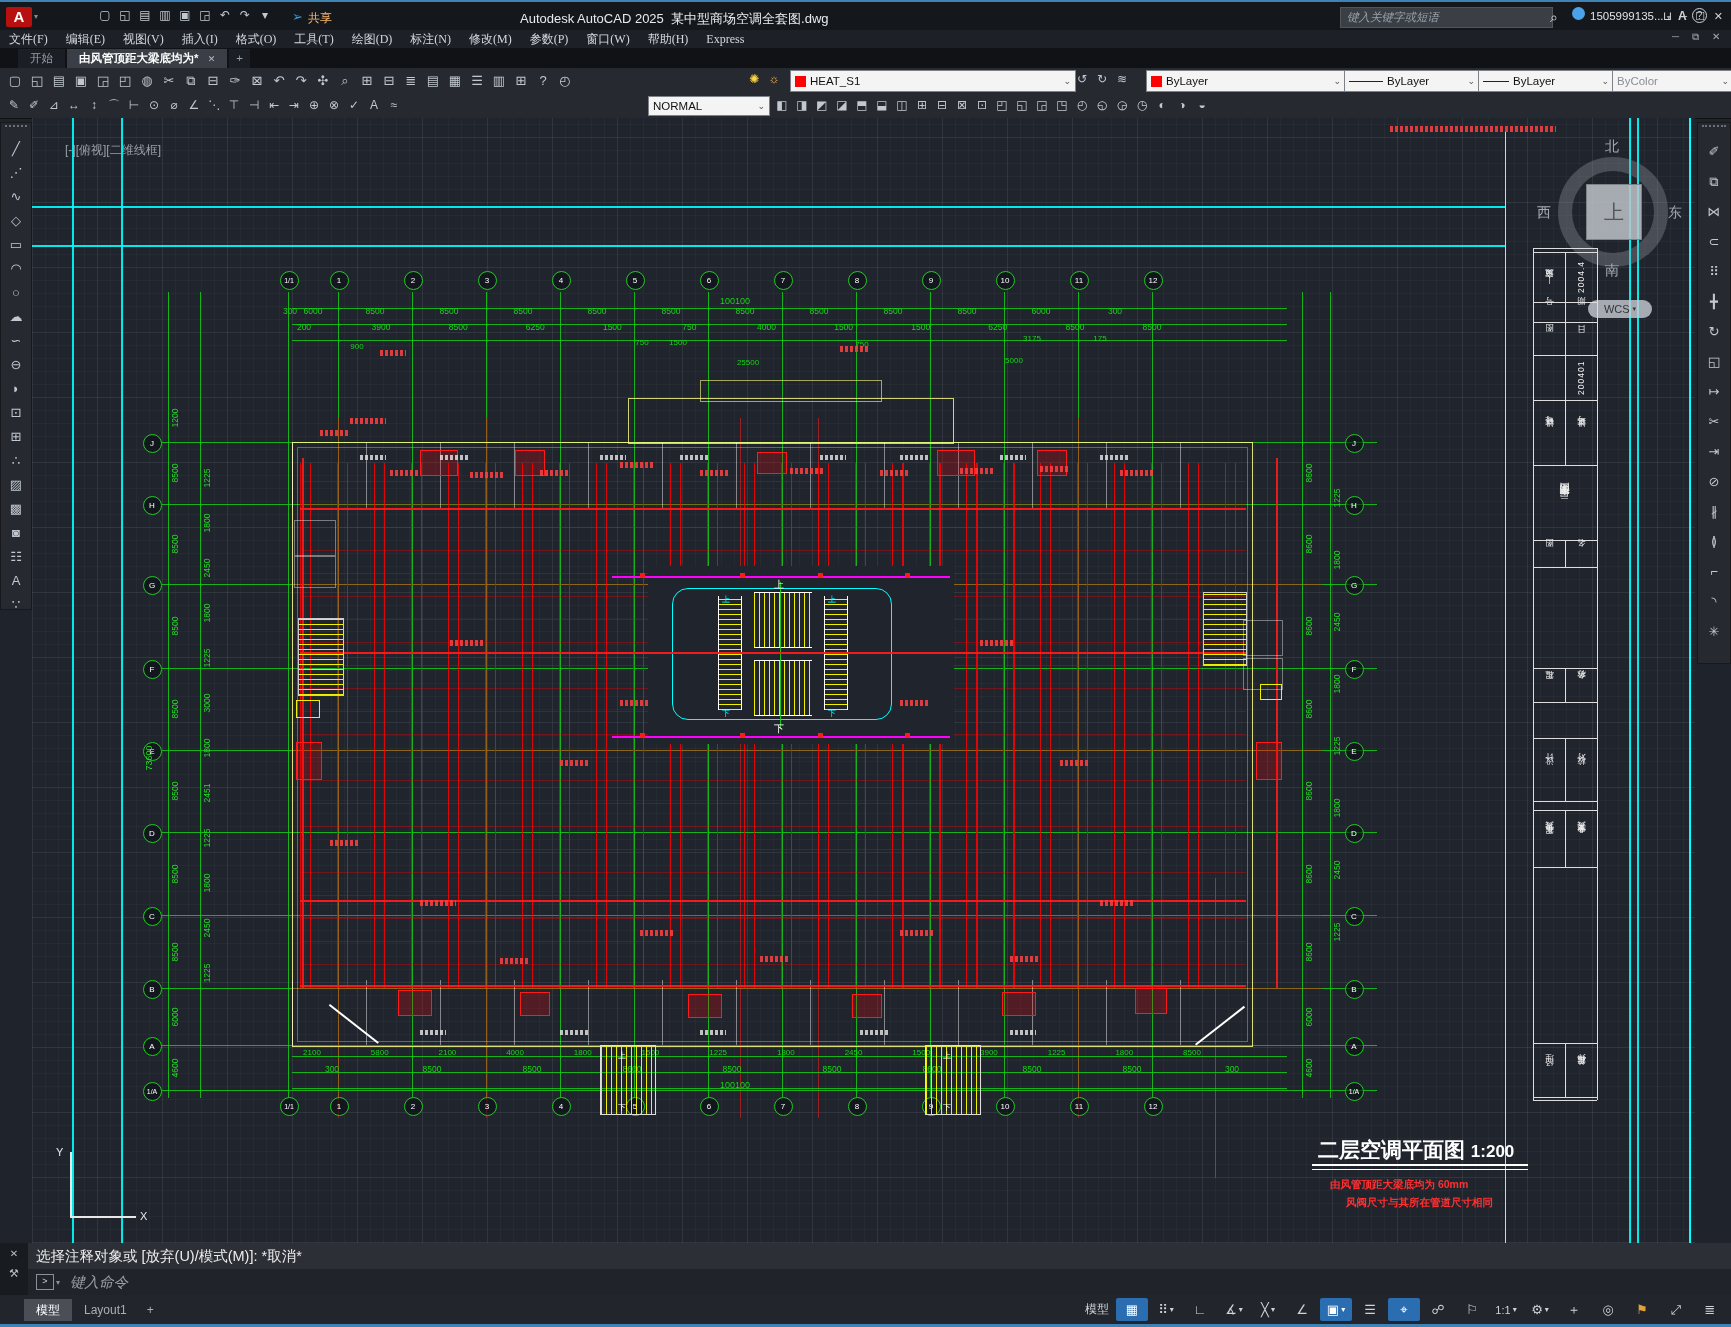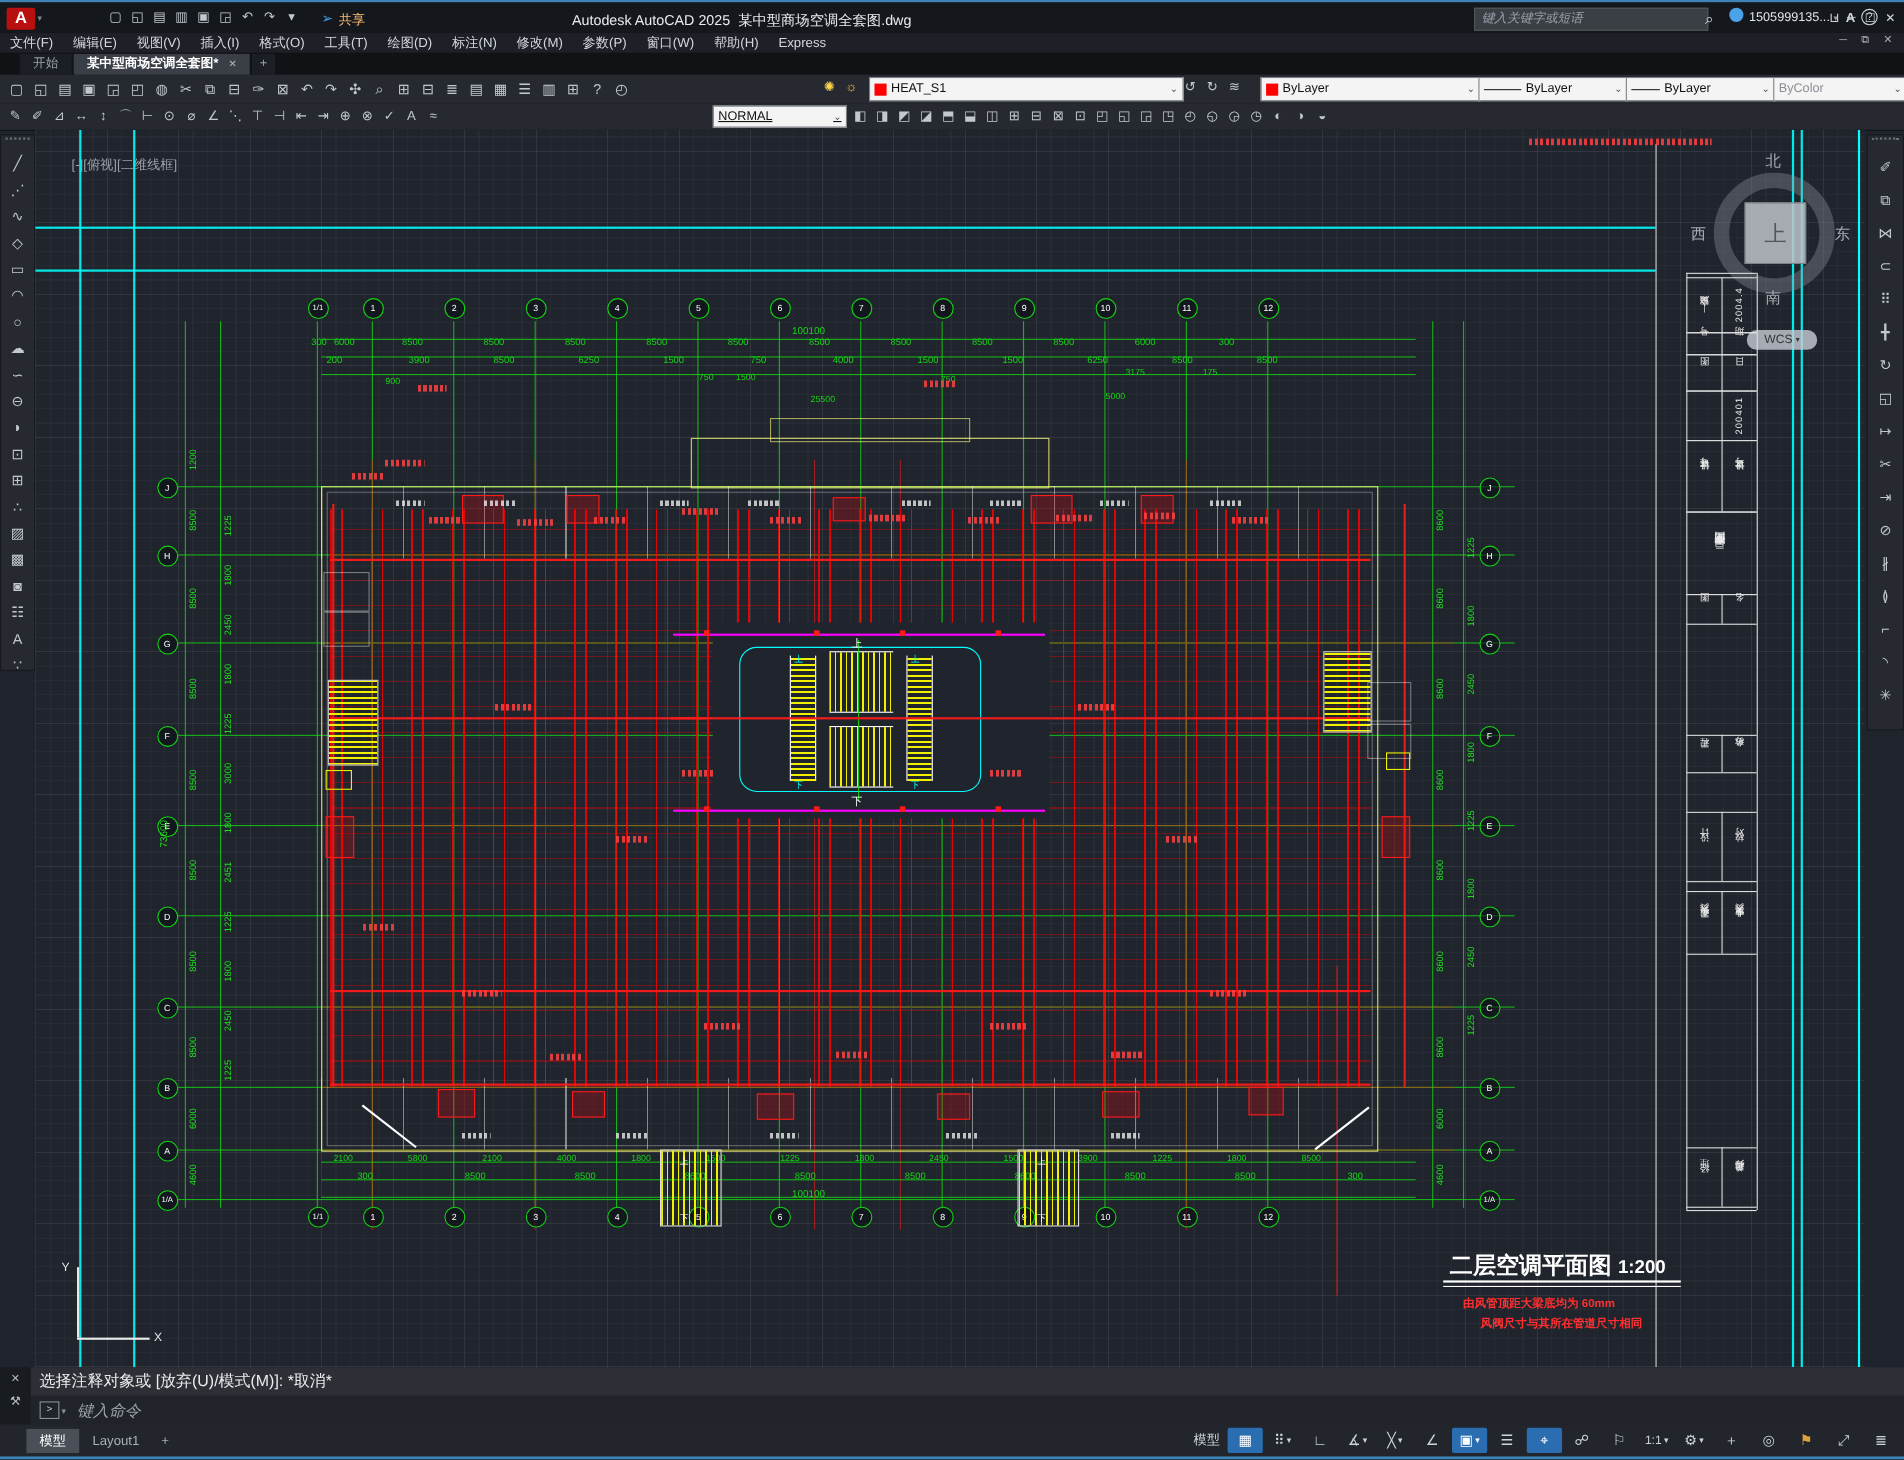"文件(F)" .menu-item { font-family: none -> Liberation Serif, serif }
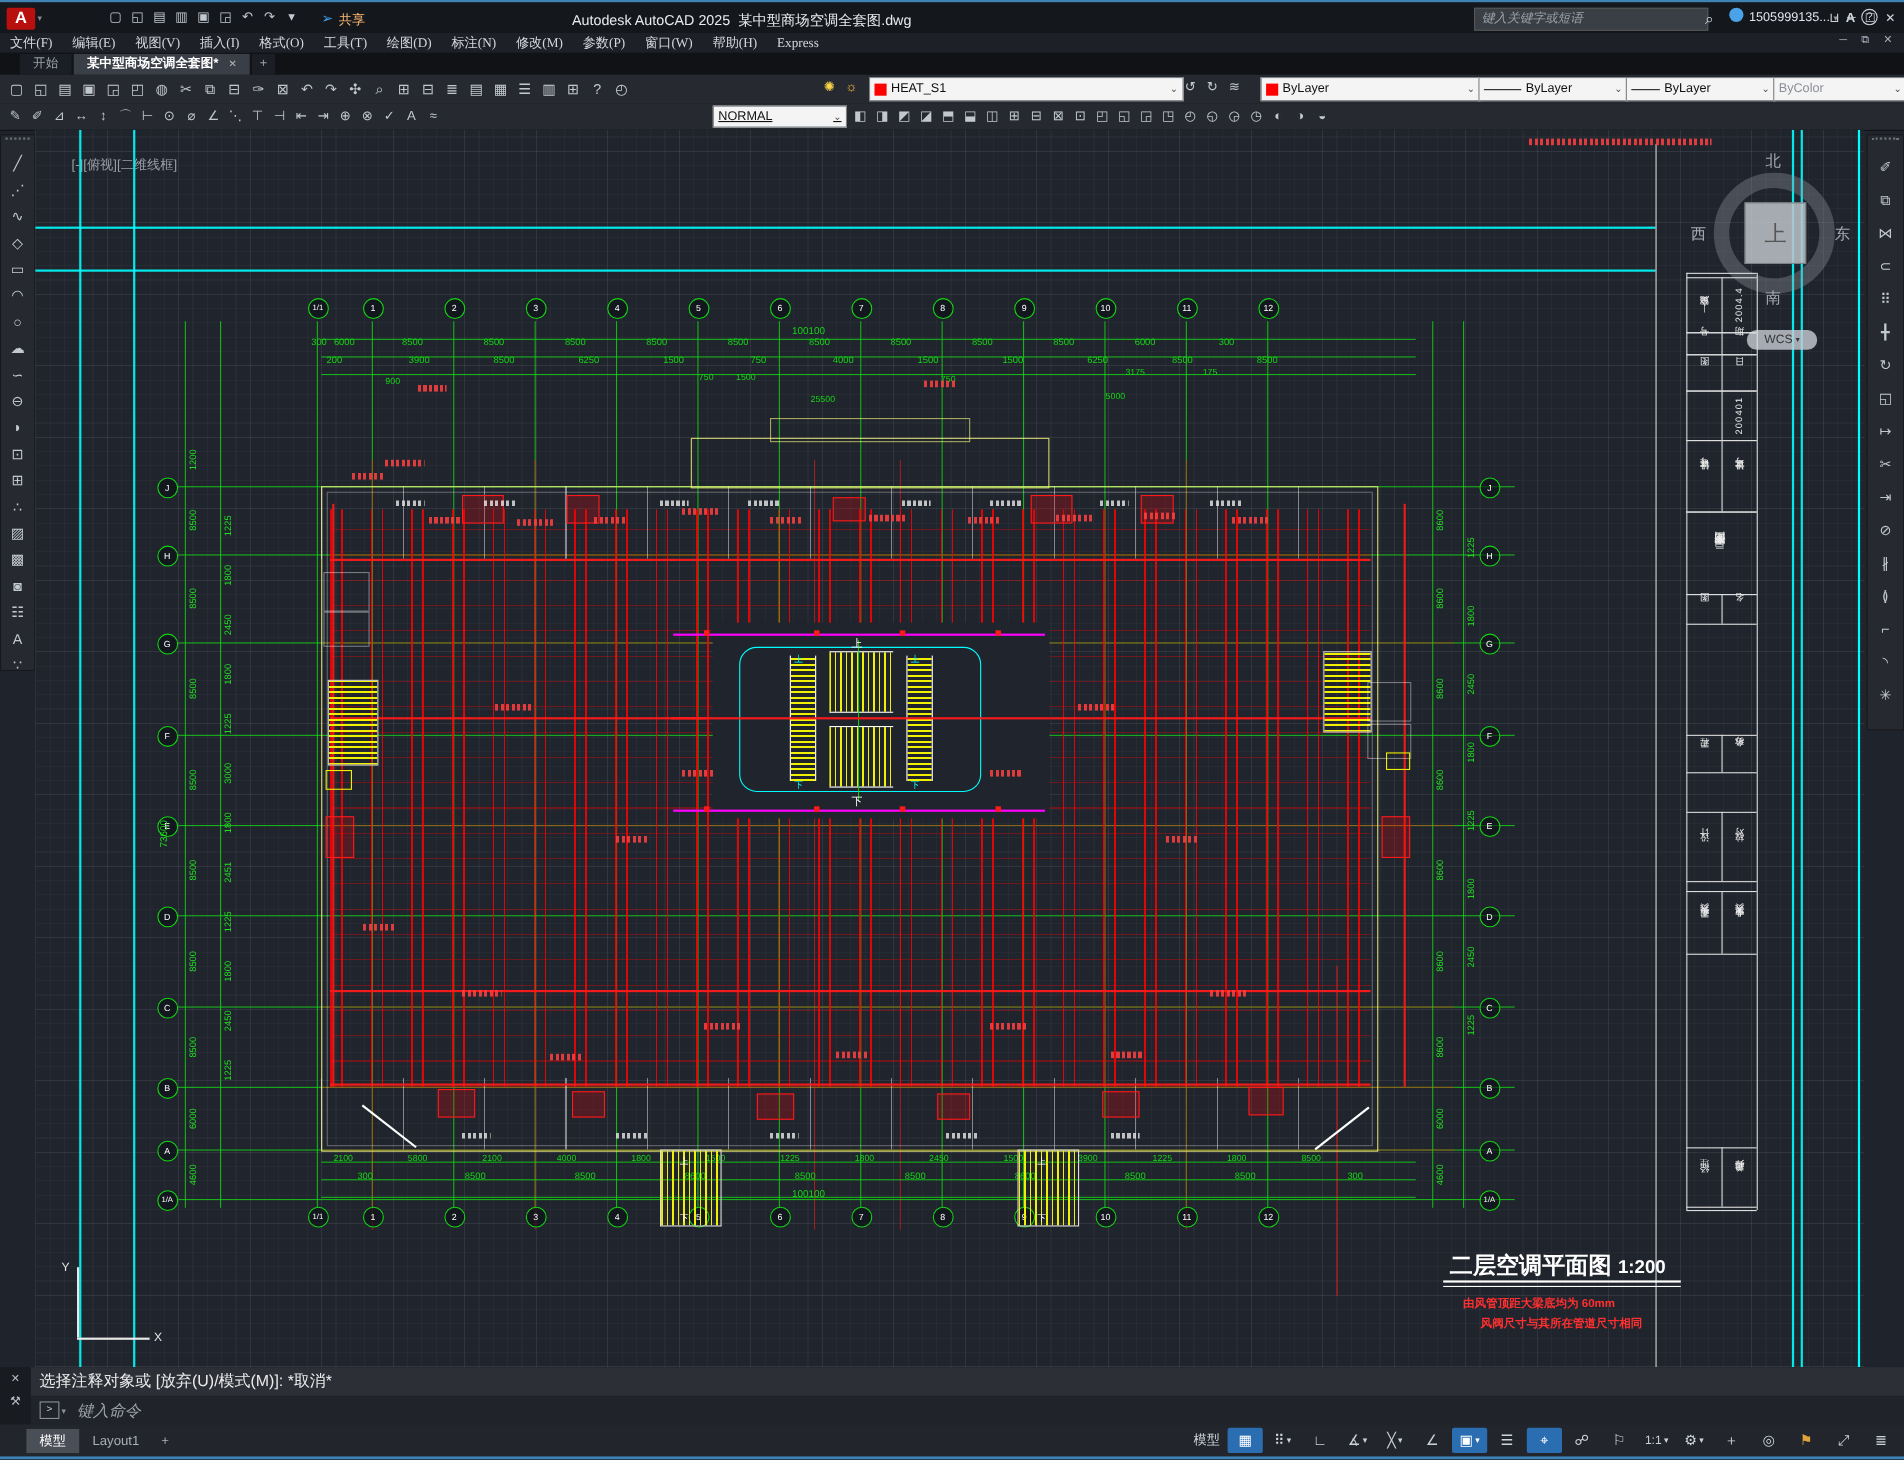"某中型商场空调全套图*" span { text: 某中型商场空调全套图 -> 由风管顶距大梁底均为 }
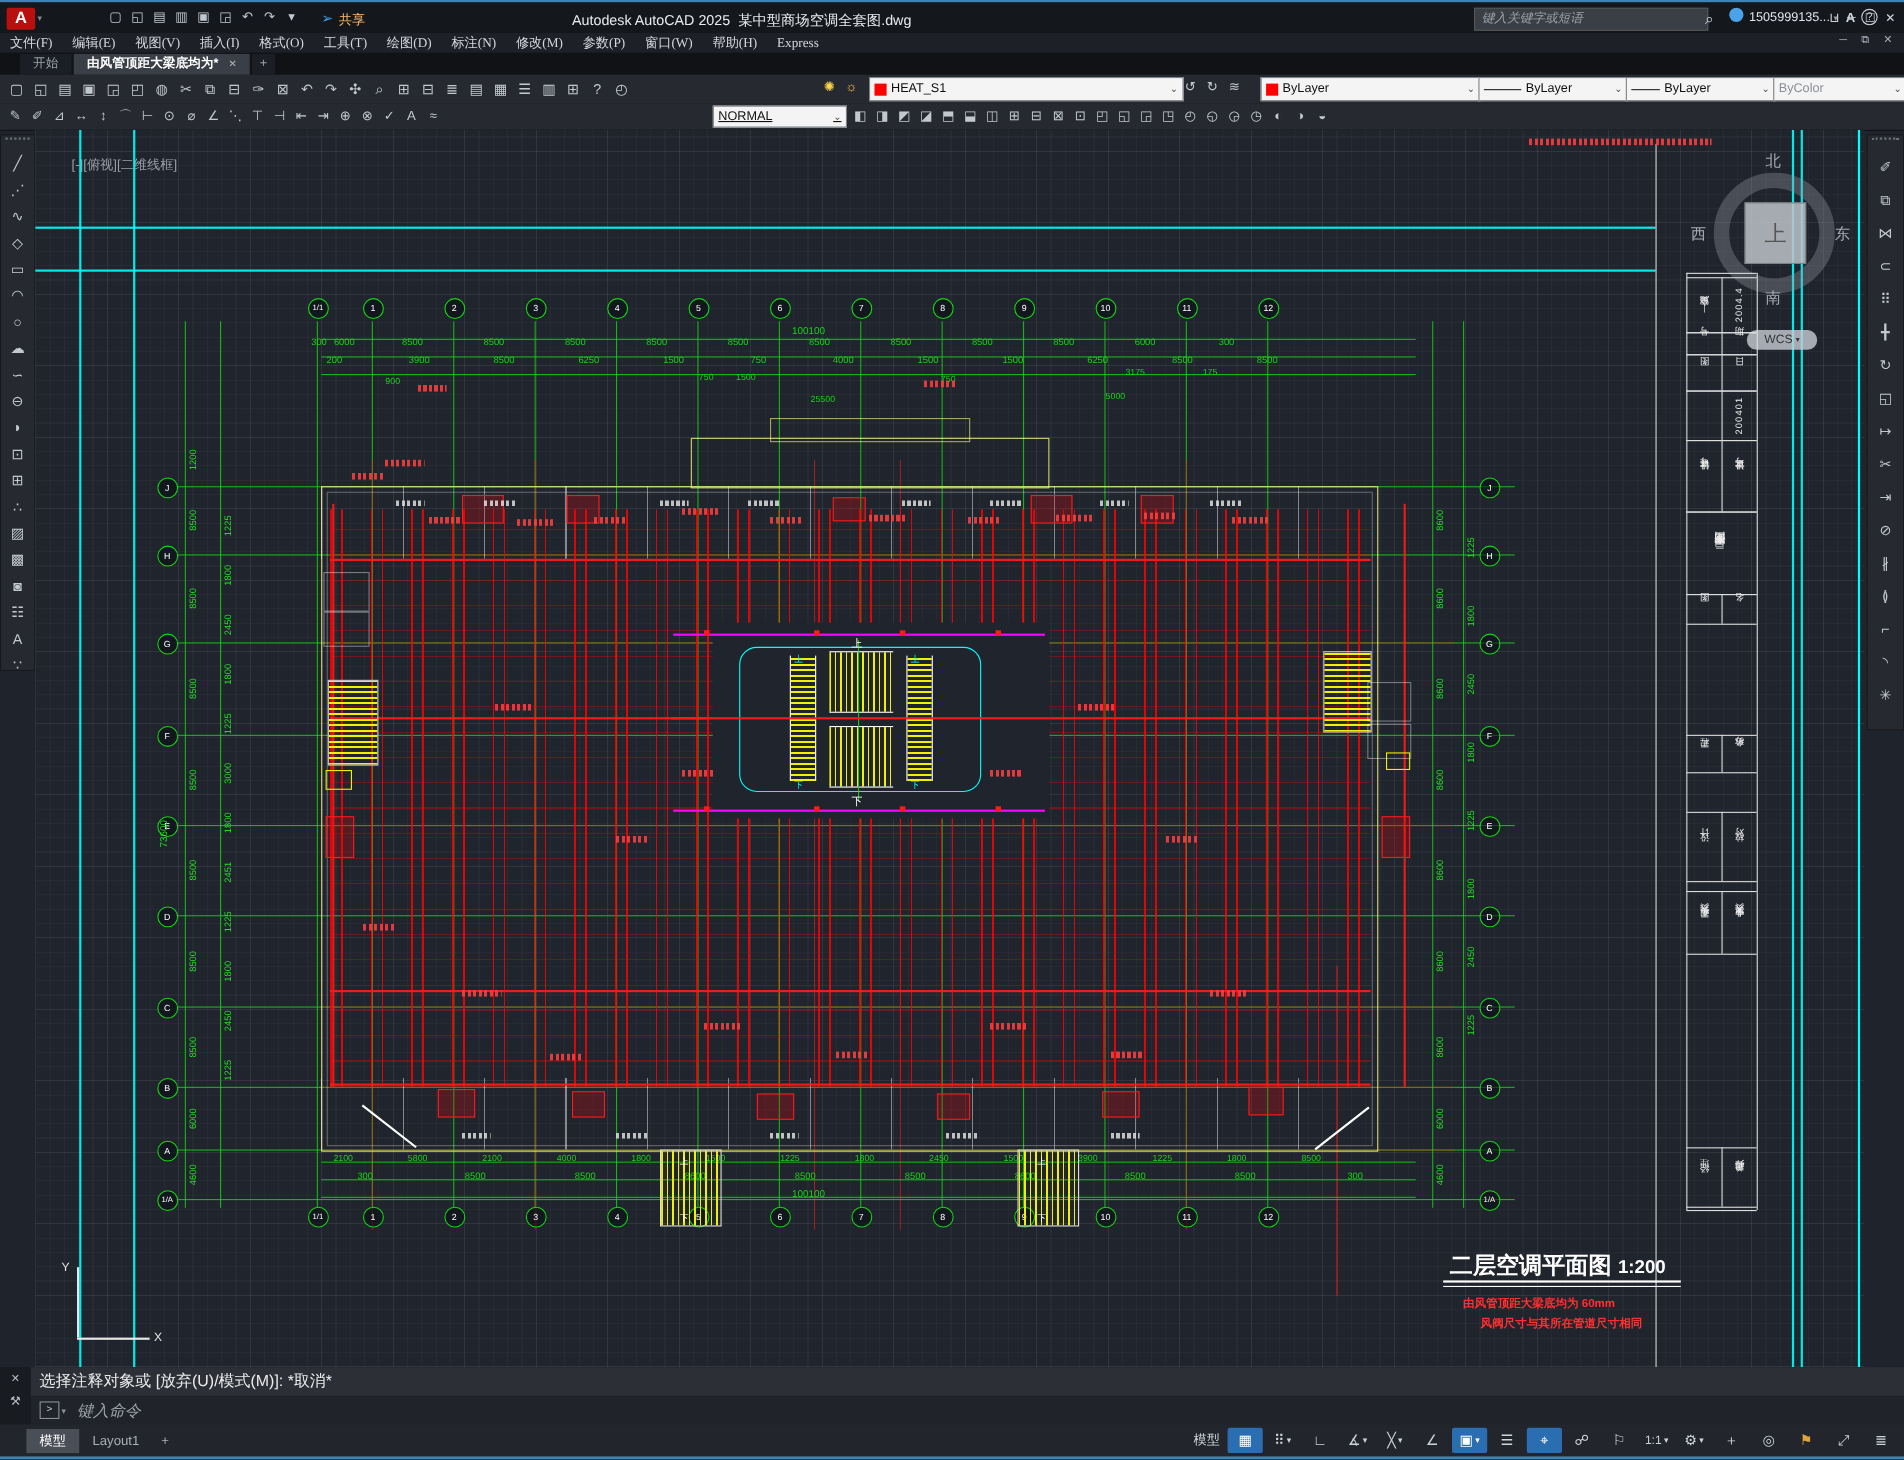"NORMAL" div.combo { text-decoration: underline -> none }
